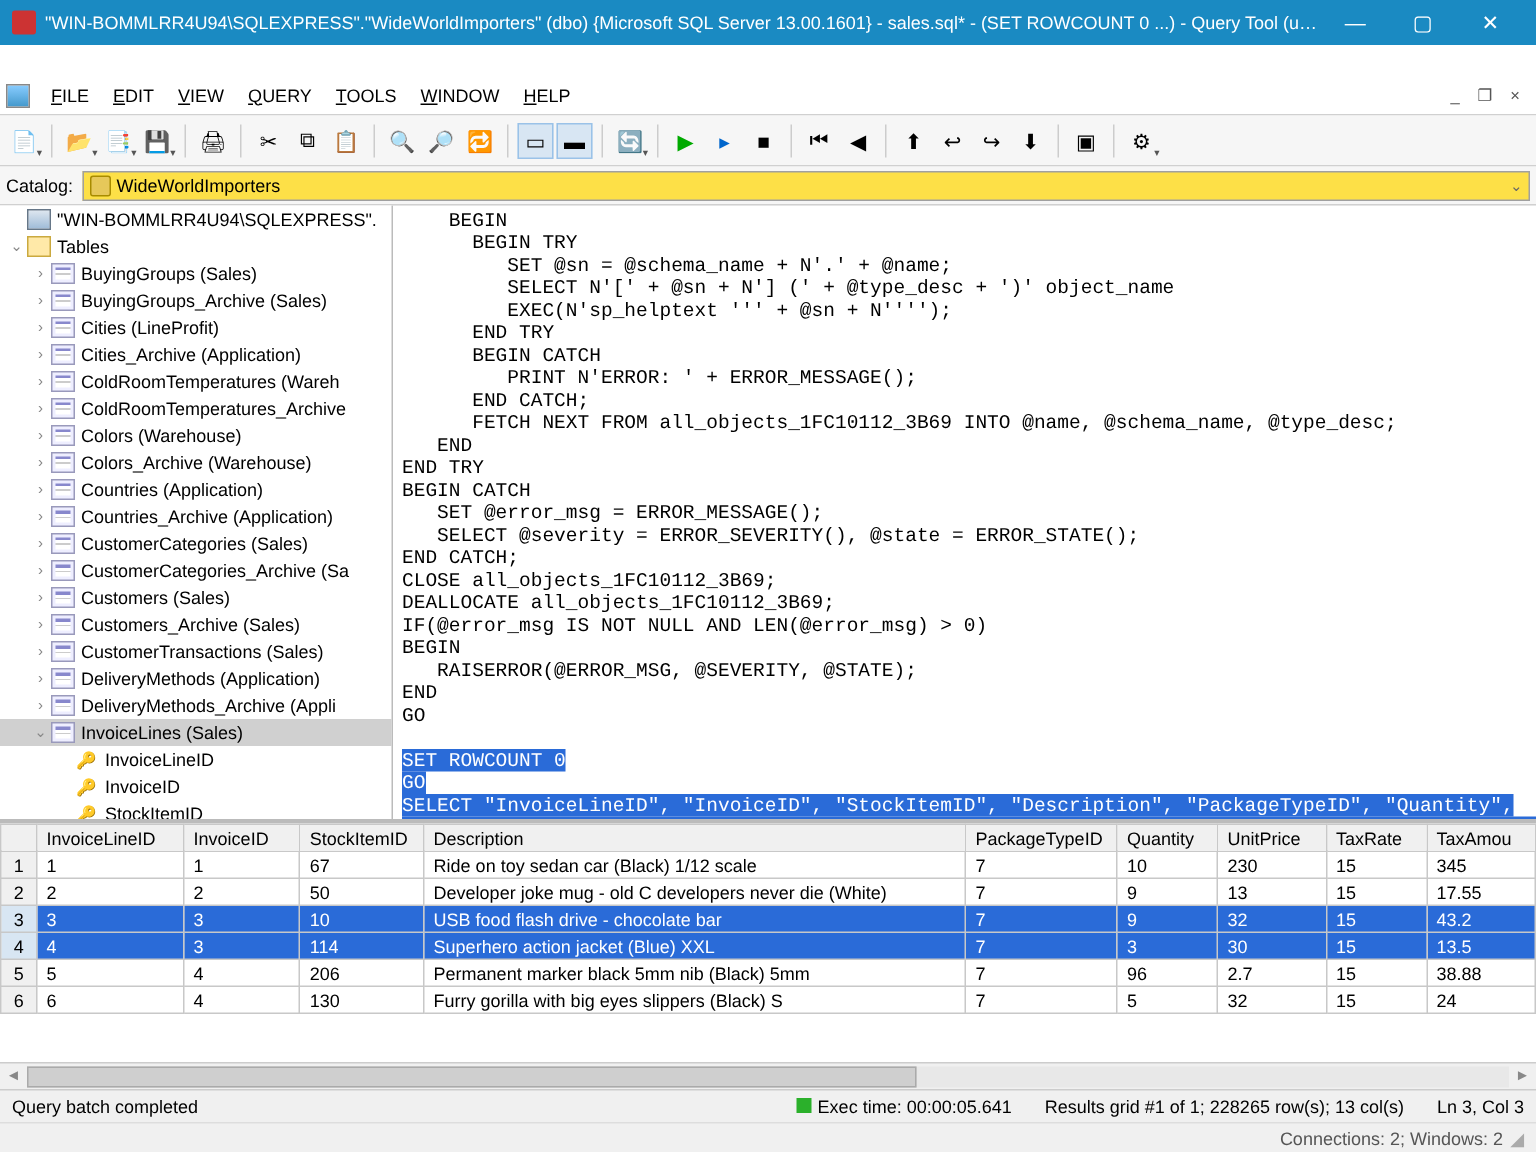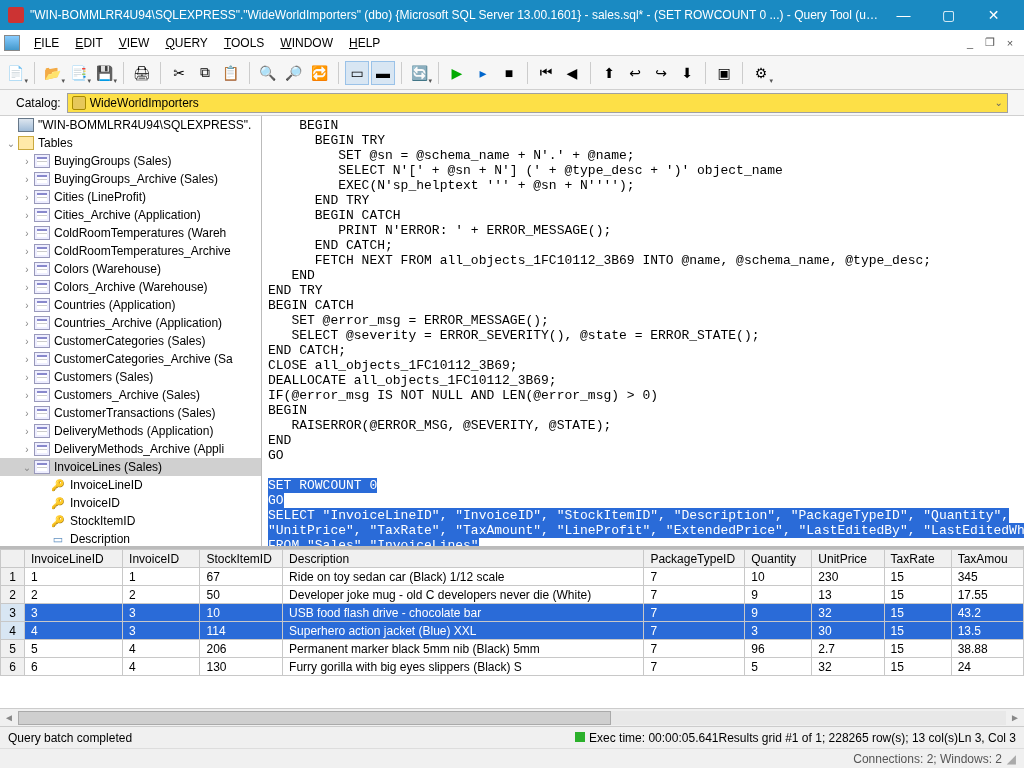"FILE" .menubar { margin-top: none -> 21px }
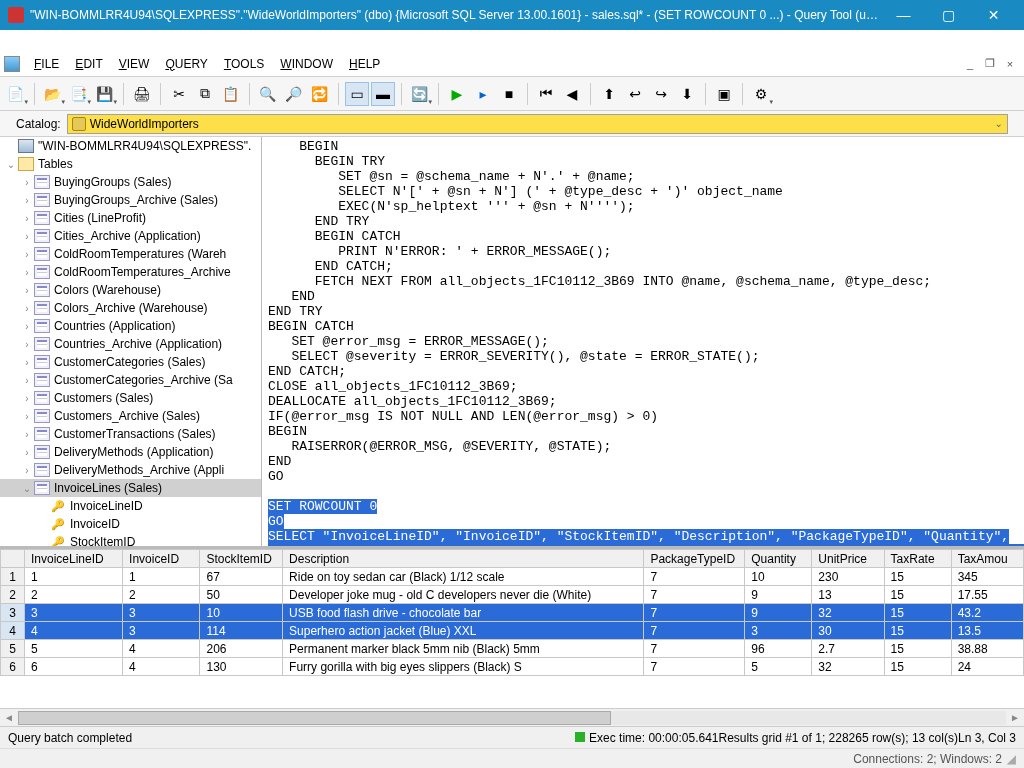"Catalog:" .catalog-row { padding: 0 16px -> 0 4px }
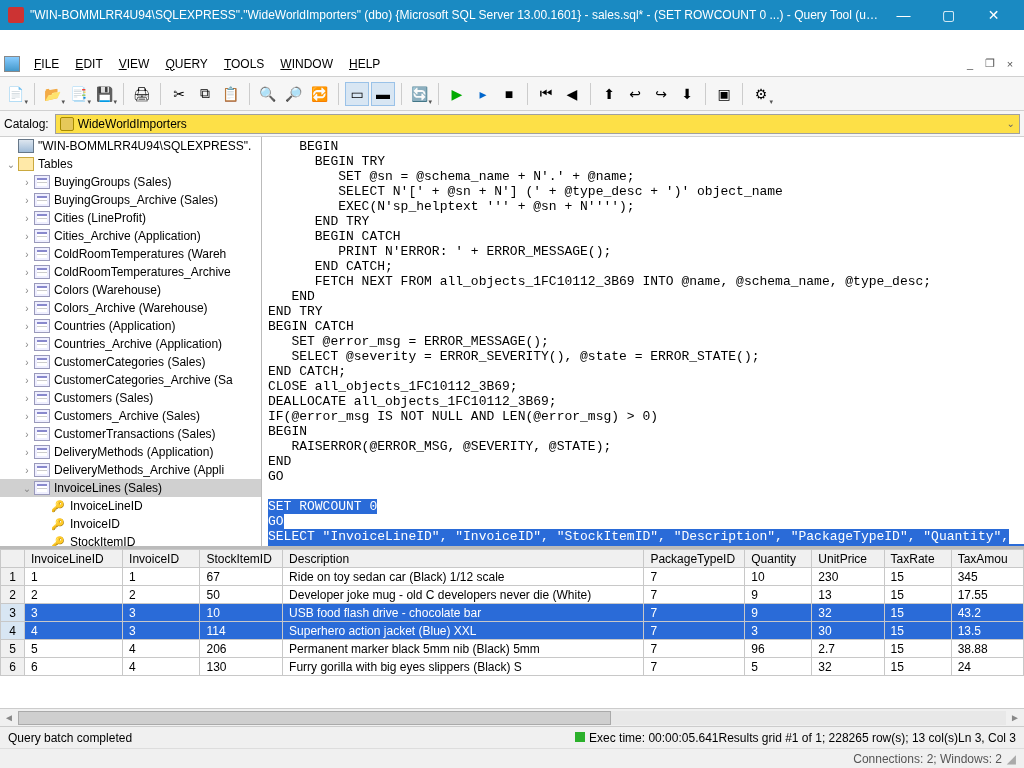"Query batch completed" .statusbar { gap: 0 -> 22px }
